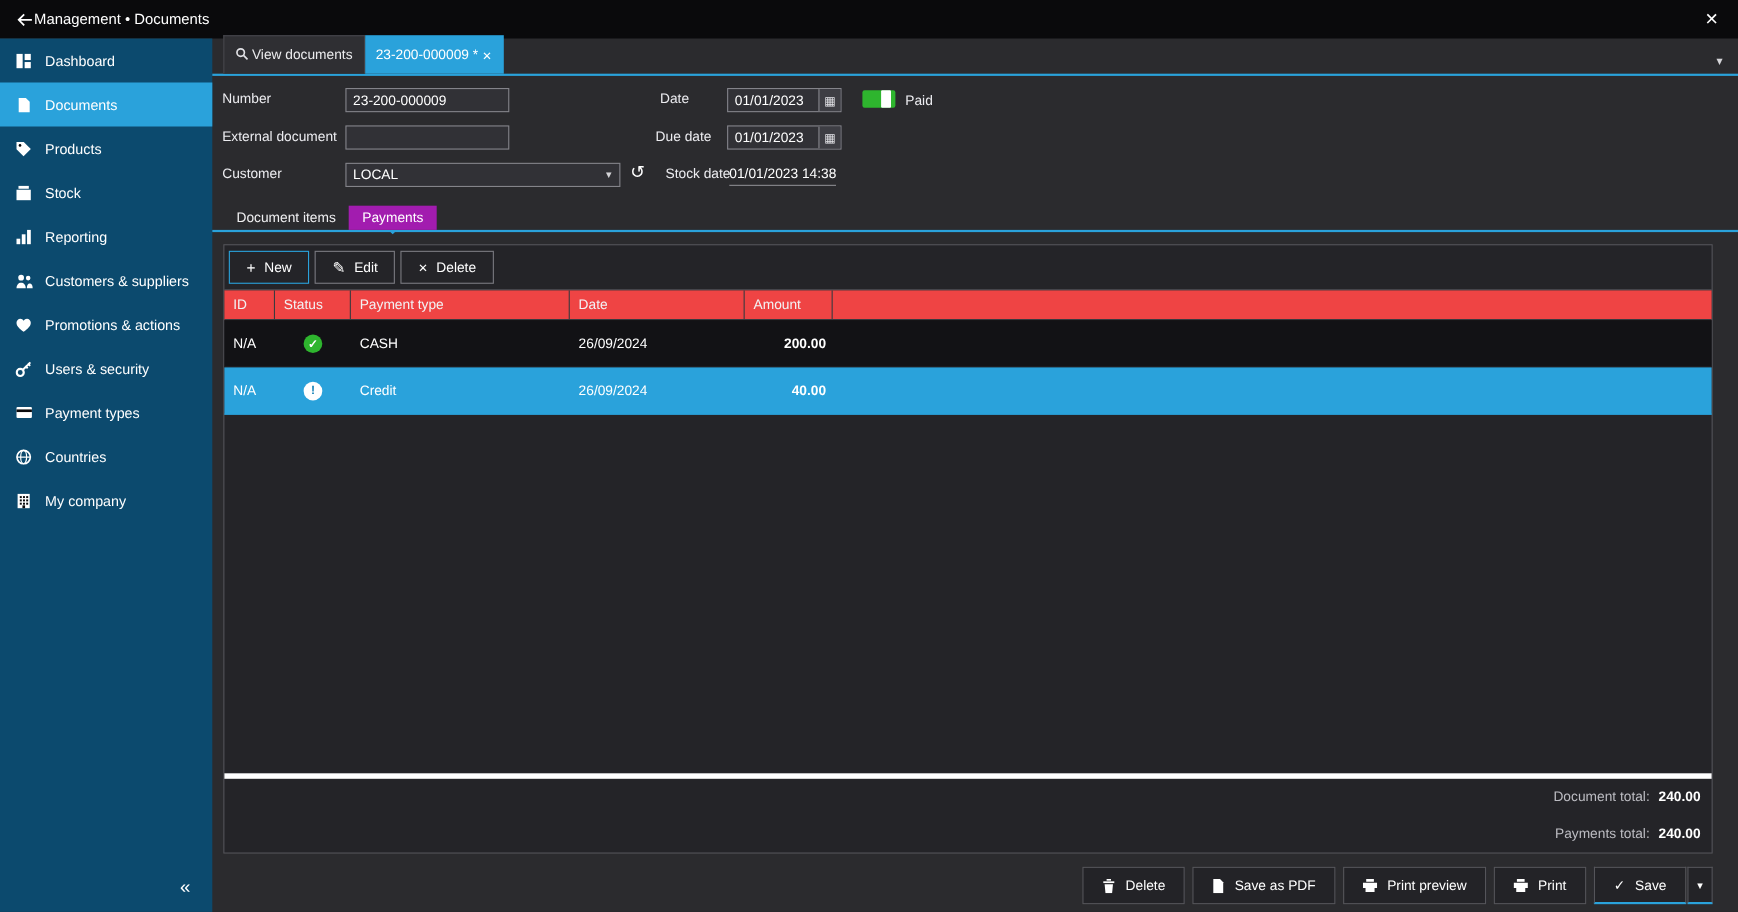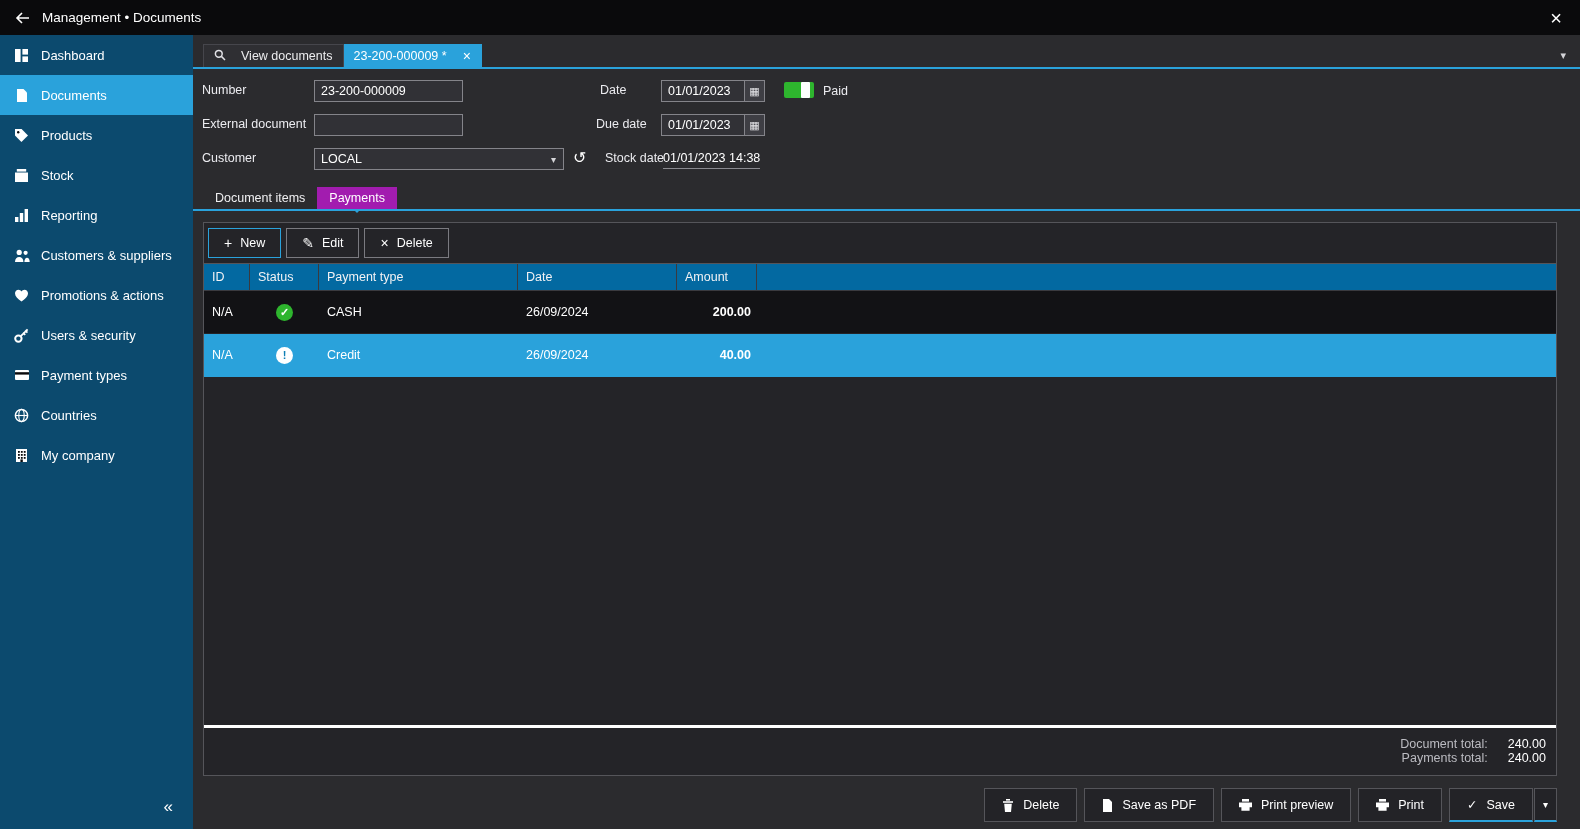"Management • Documents" .titlebar { gap: 11px -> none }
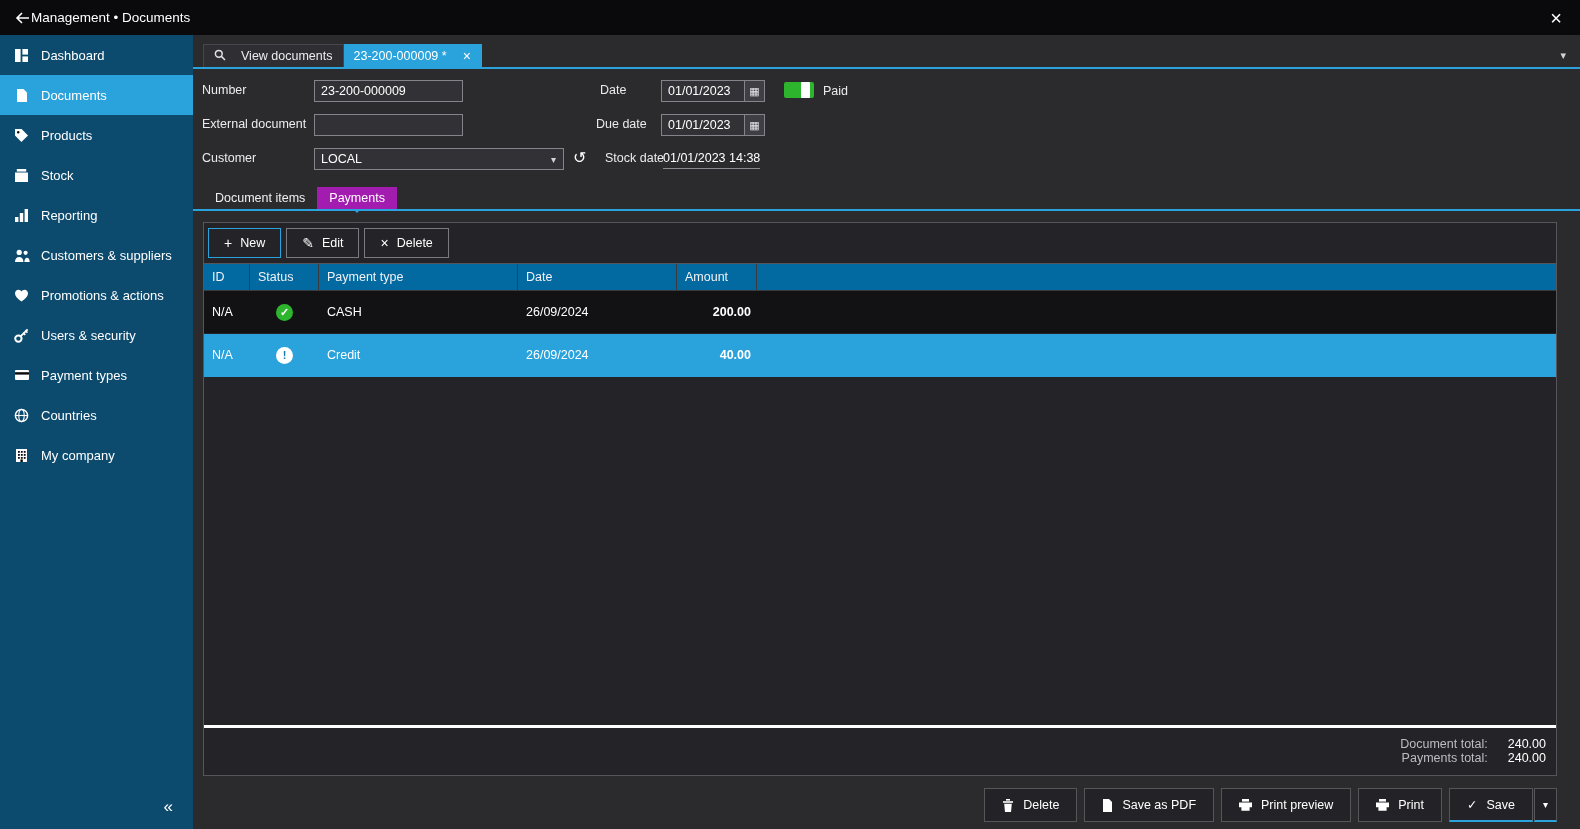"View documents" .tab { gap: 15px -> 3px; height: 23px -> 35px }
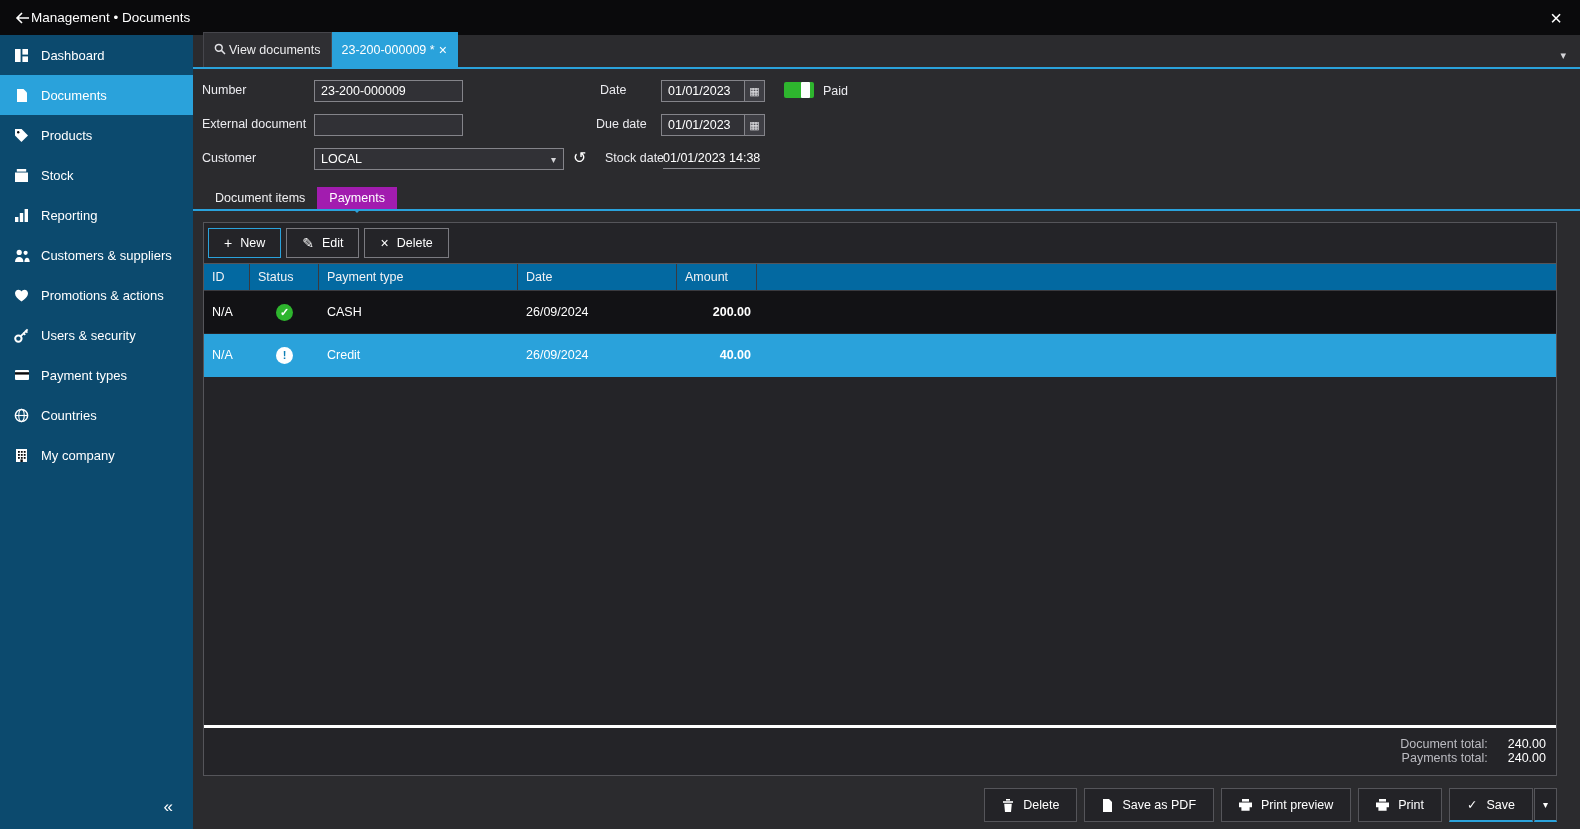"ID" .thead { background: #0369a1 -> #ef4444 }
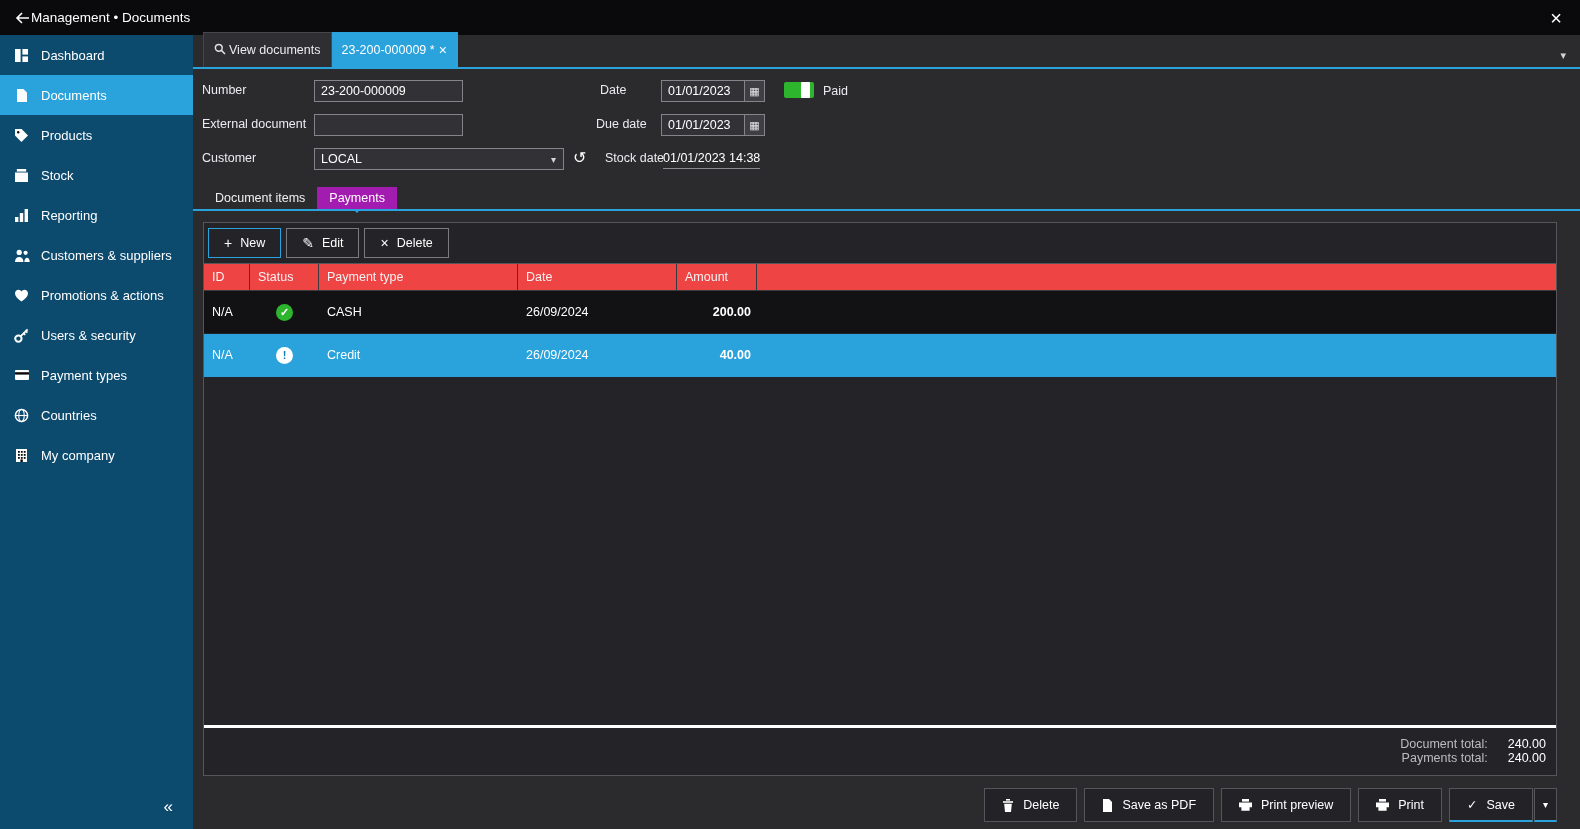"Document total:" .tfoot { border-top: 3px solid #ffffff -> 5px solid #ffffff; gap: 0 -> 20px }
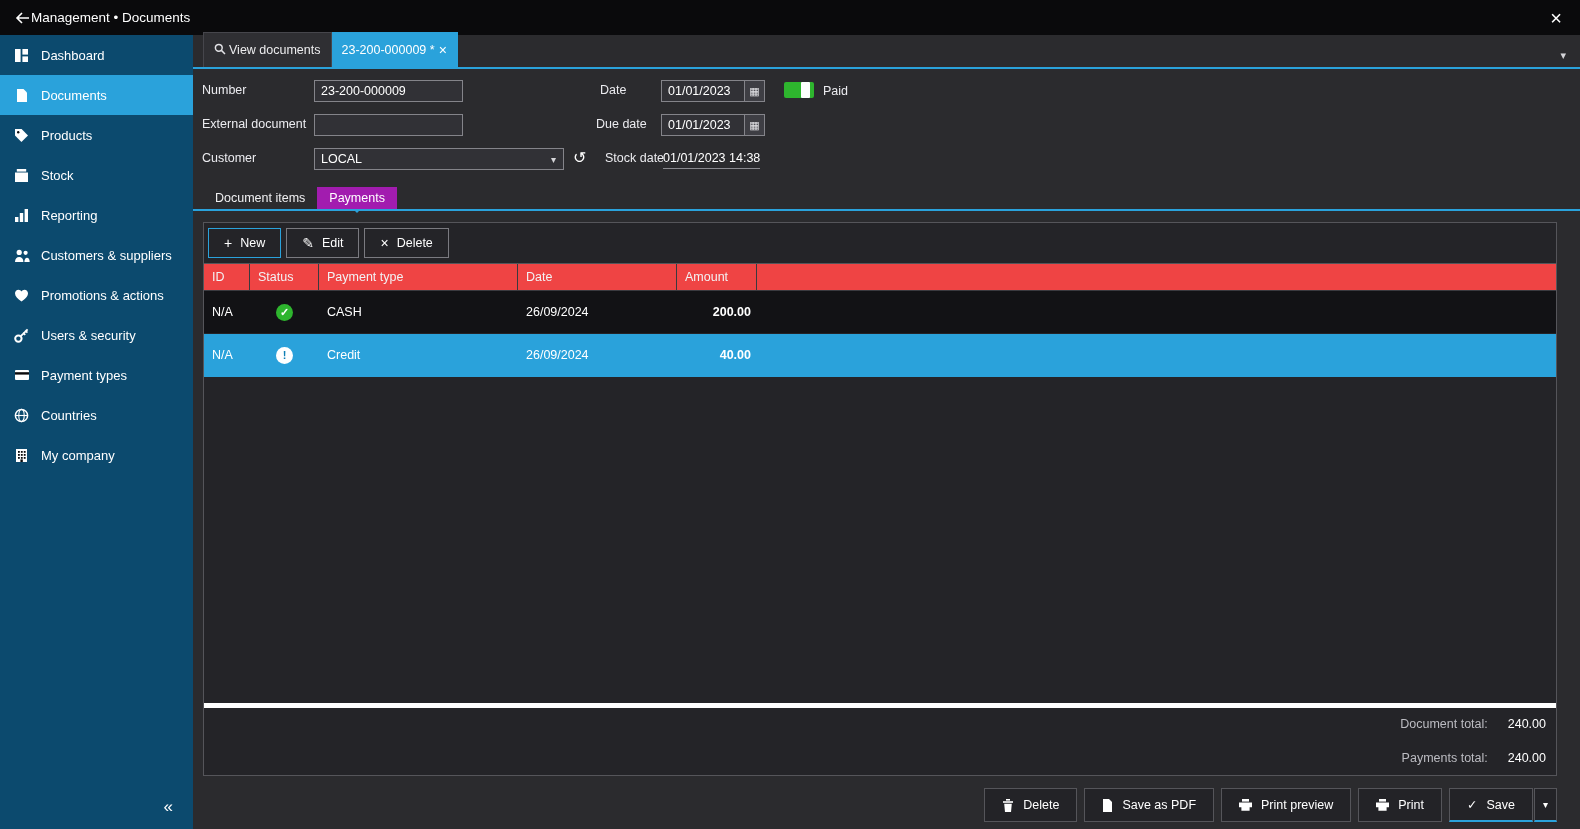"240.00" .tval { font-weight: normal -> bold; margin-left: 20px -> 8px }
